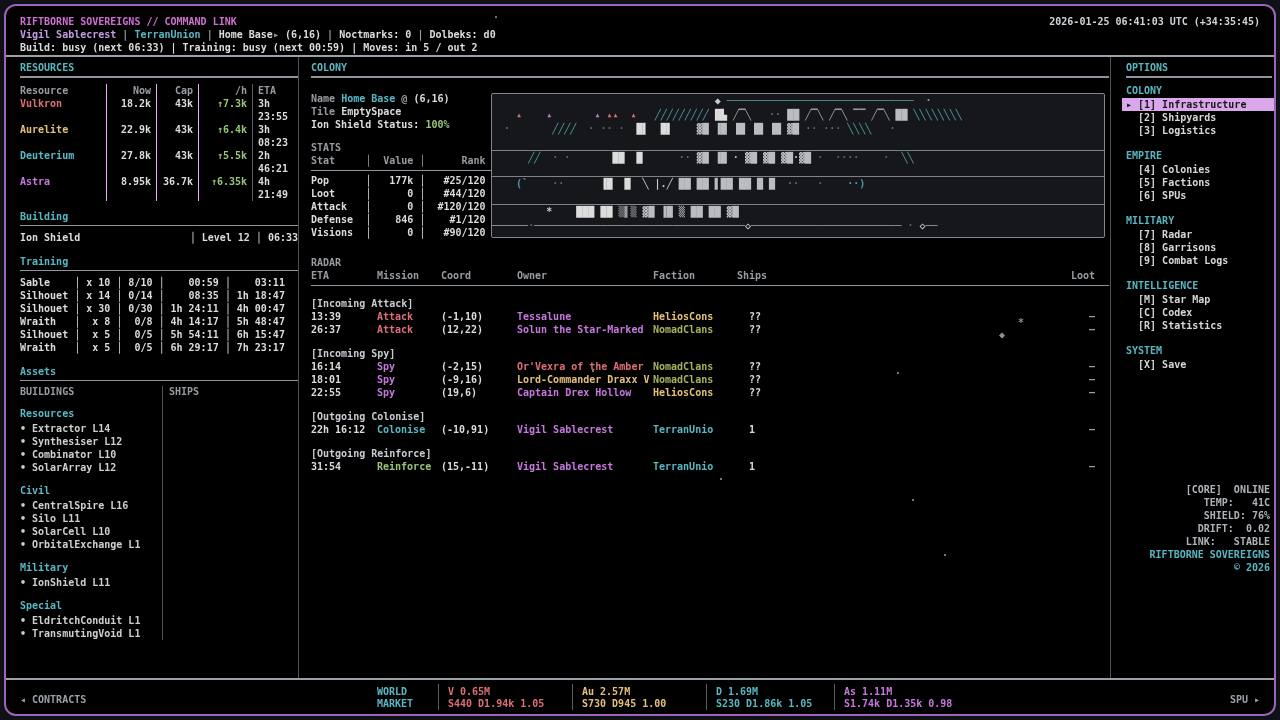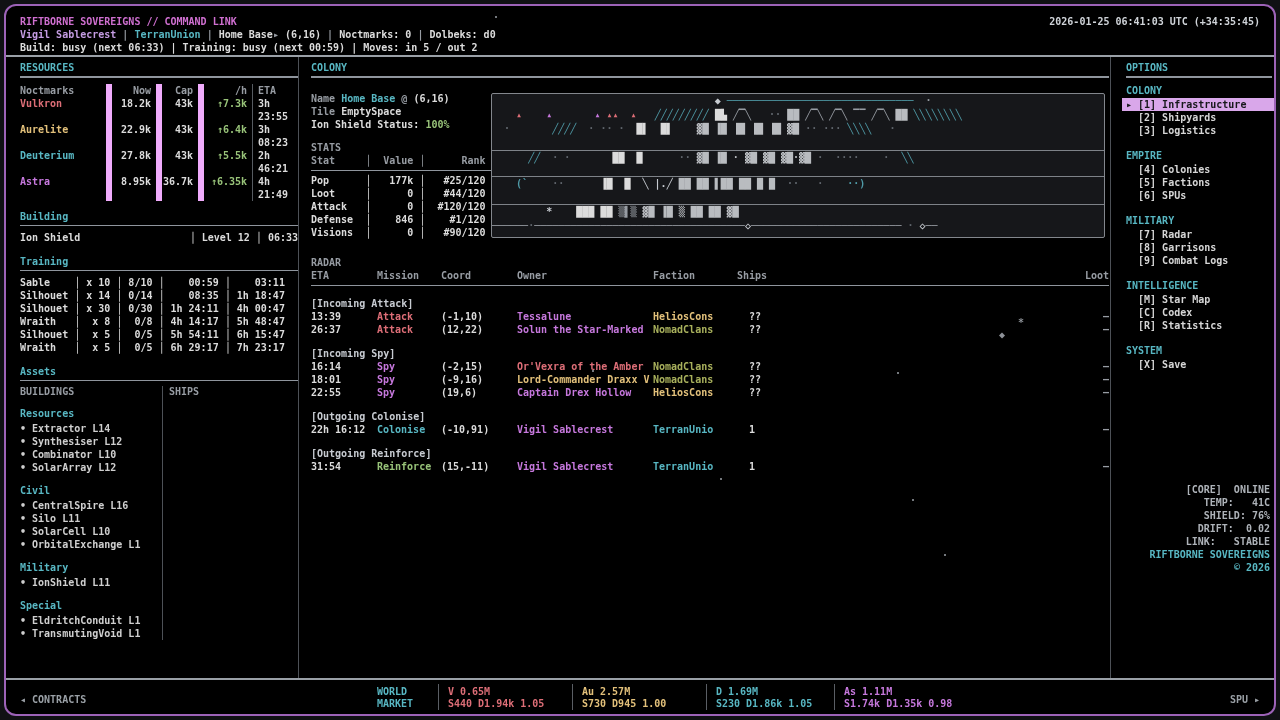"Noctmarks" span { text: Noctmarks -> Resource }
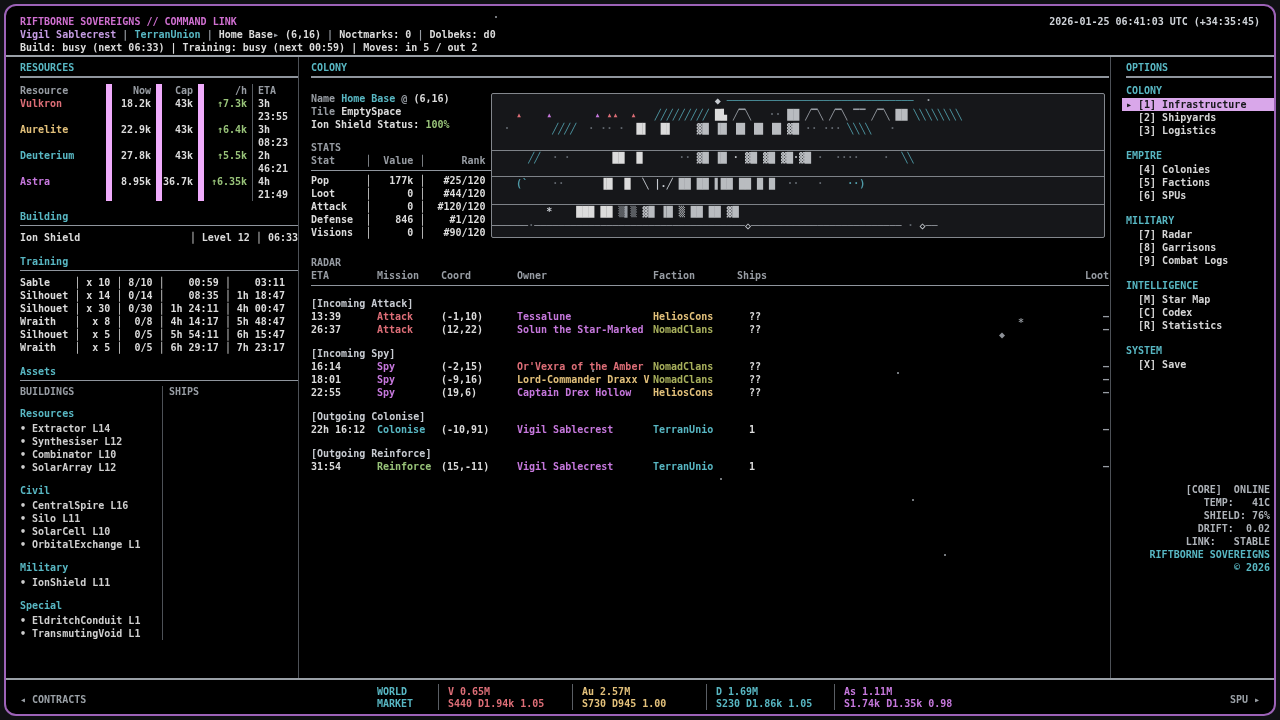"Now" .cell-b { border-left: 6px solid #f0abfc -> 1px solid #f0abfc }
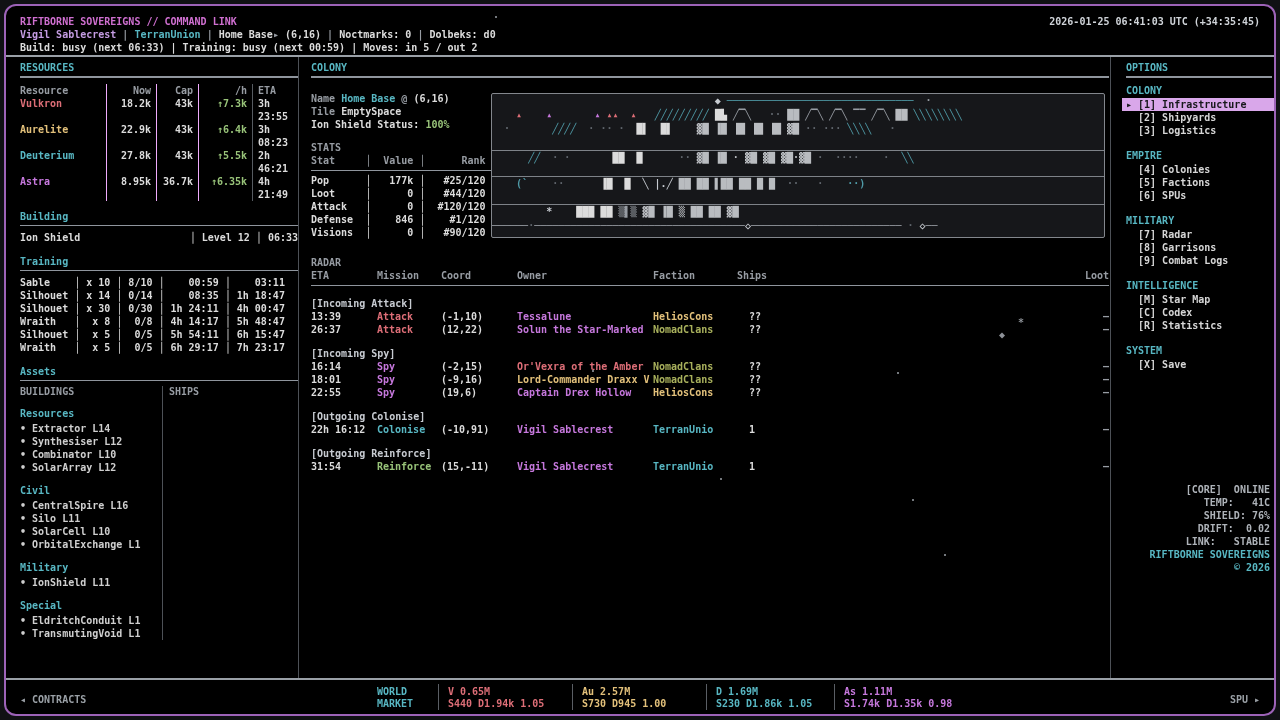"Loot" .rg-loot { padding-right: none -> 14px }
